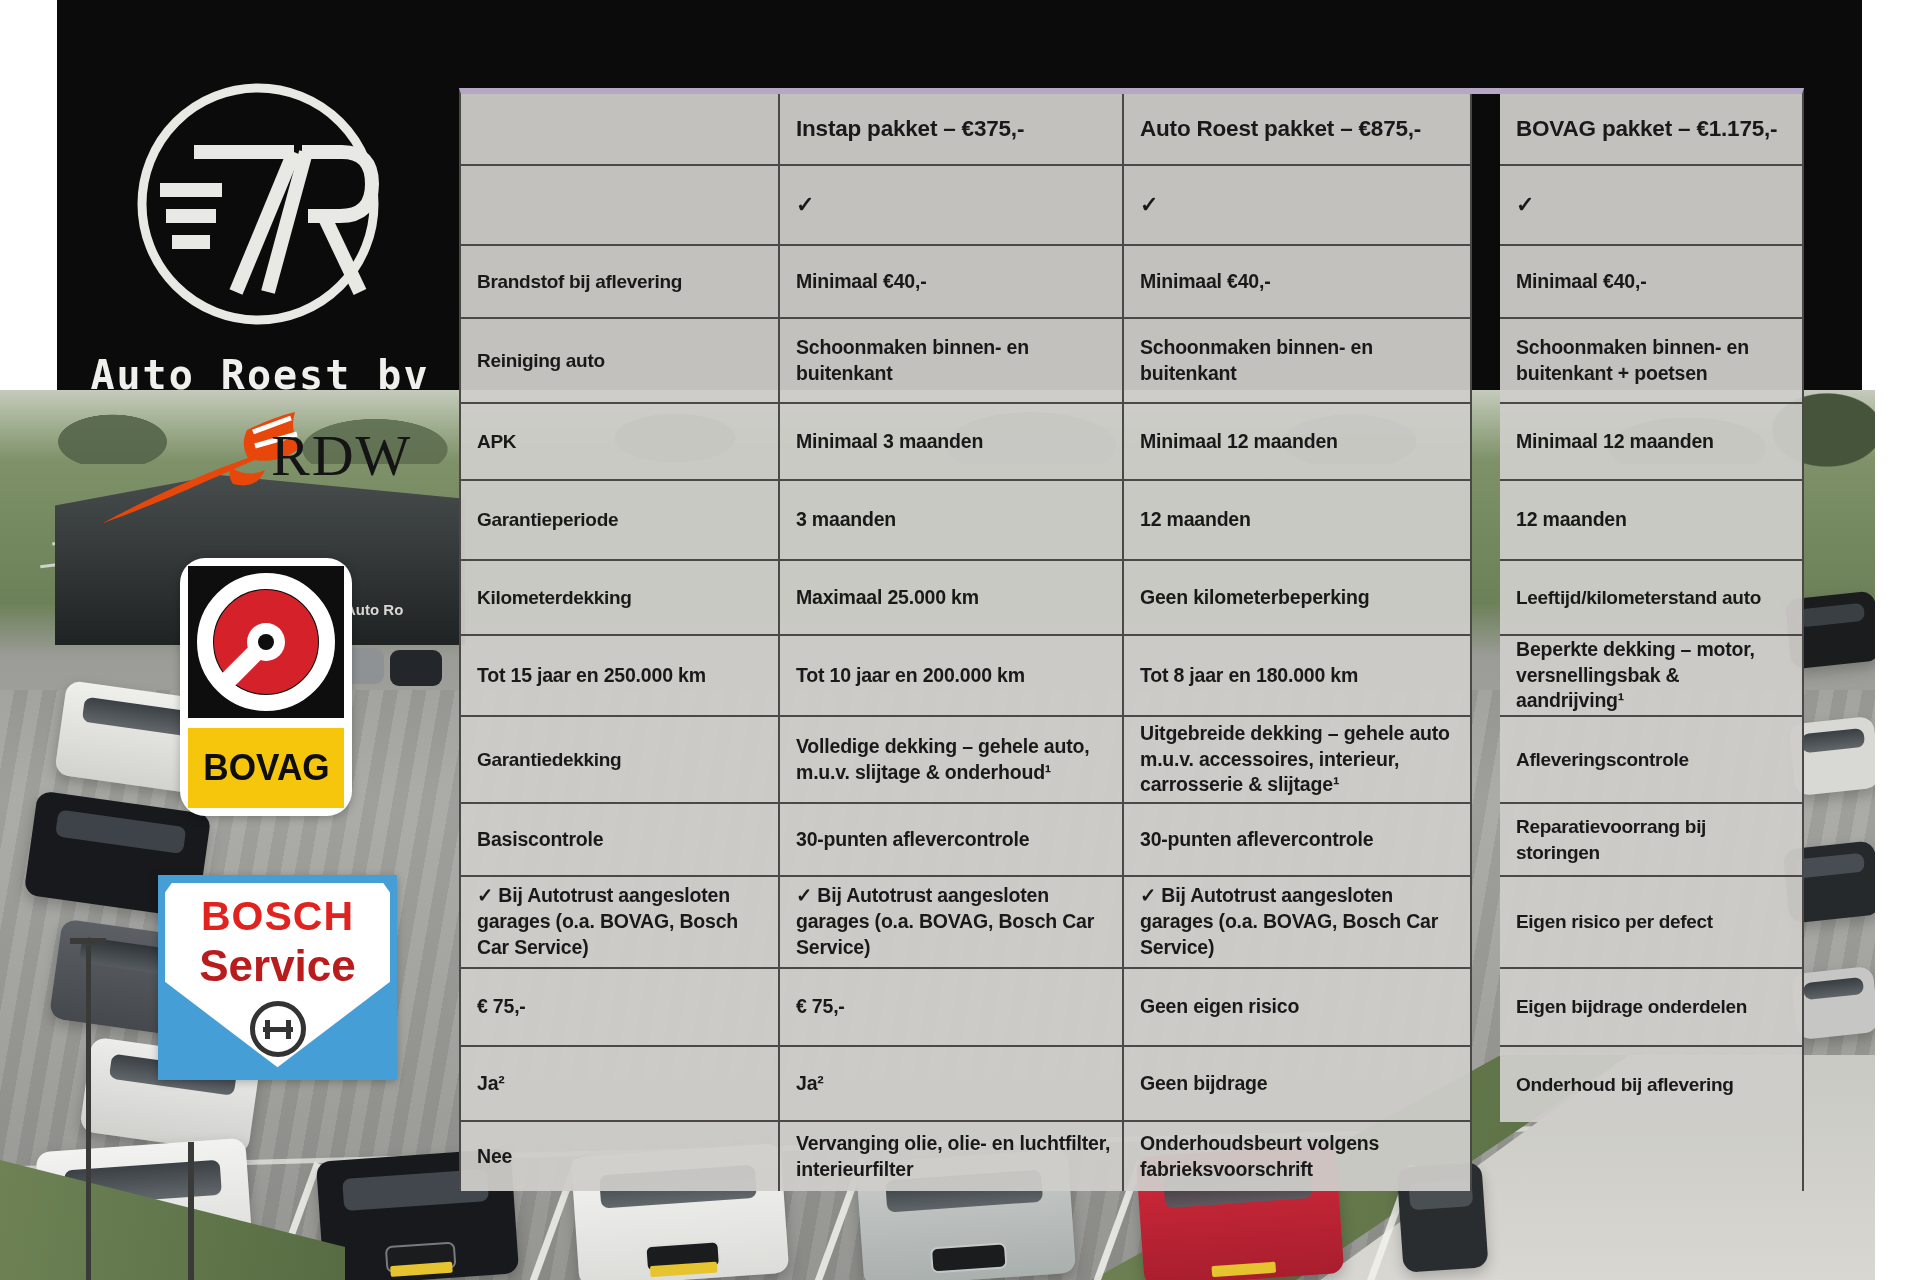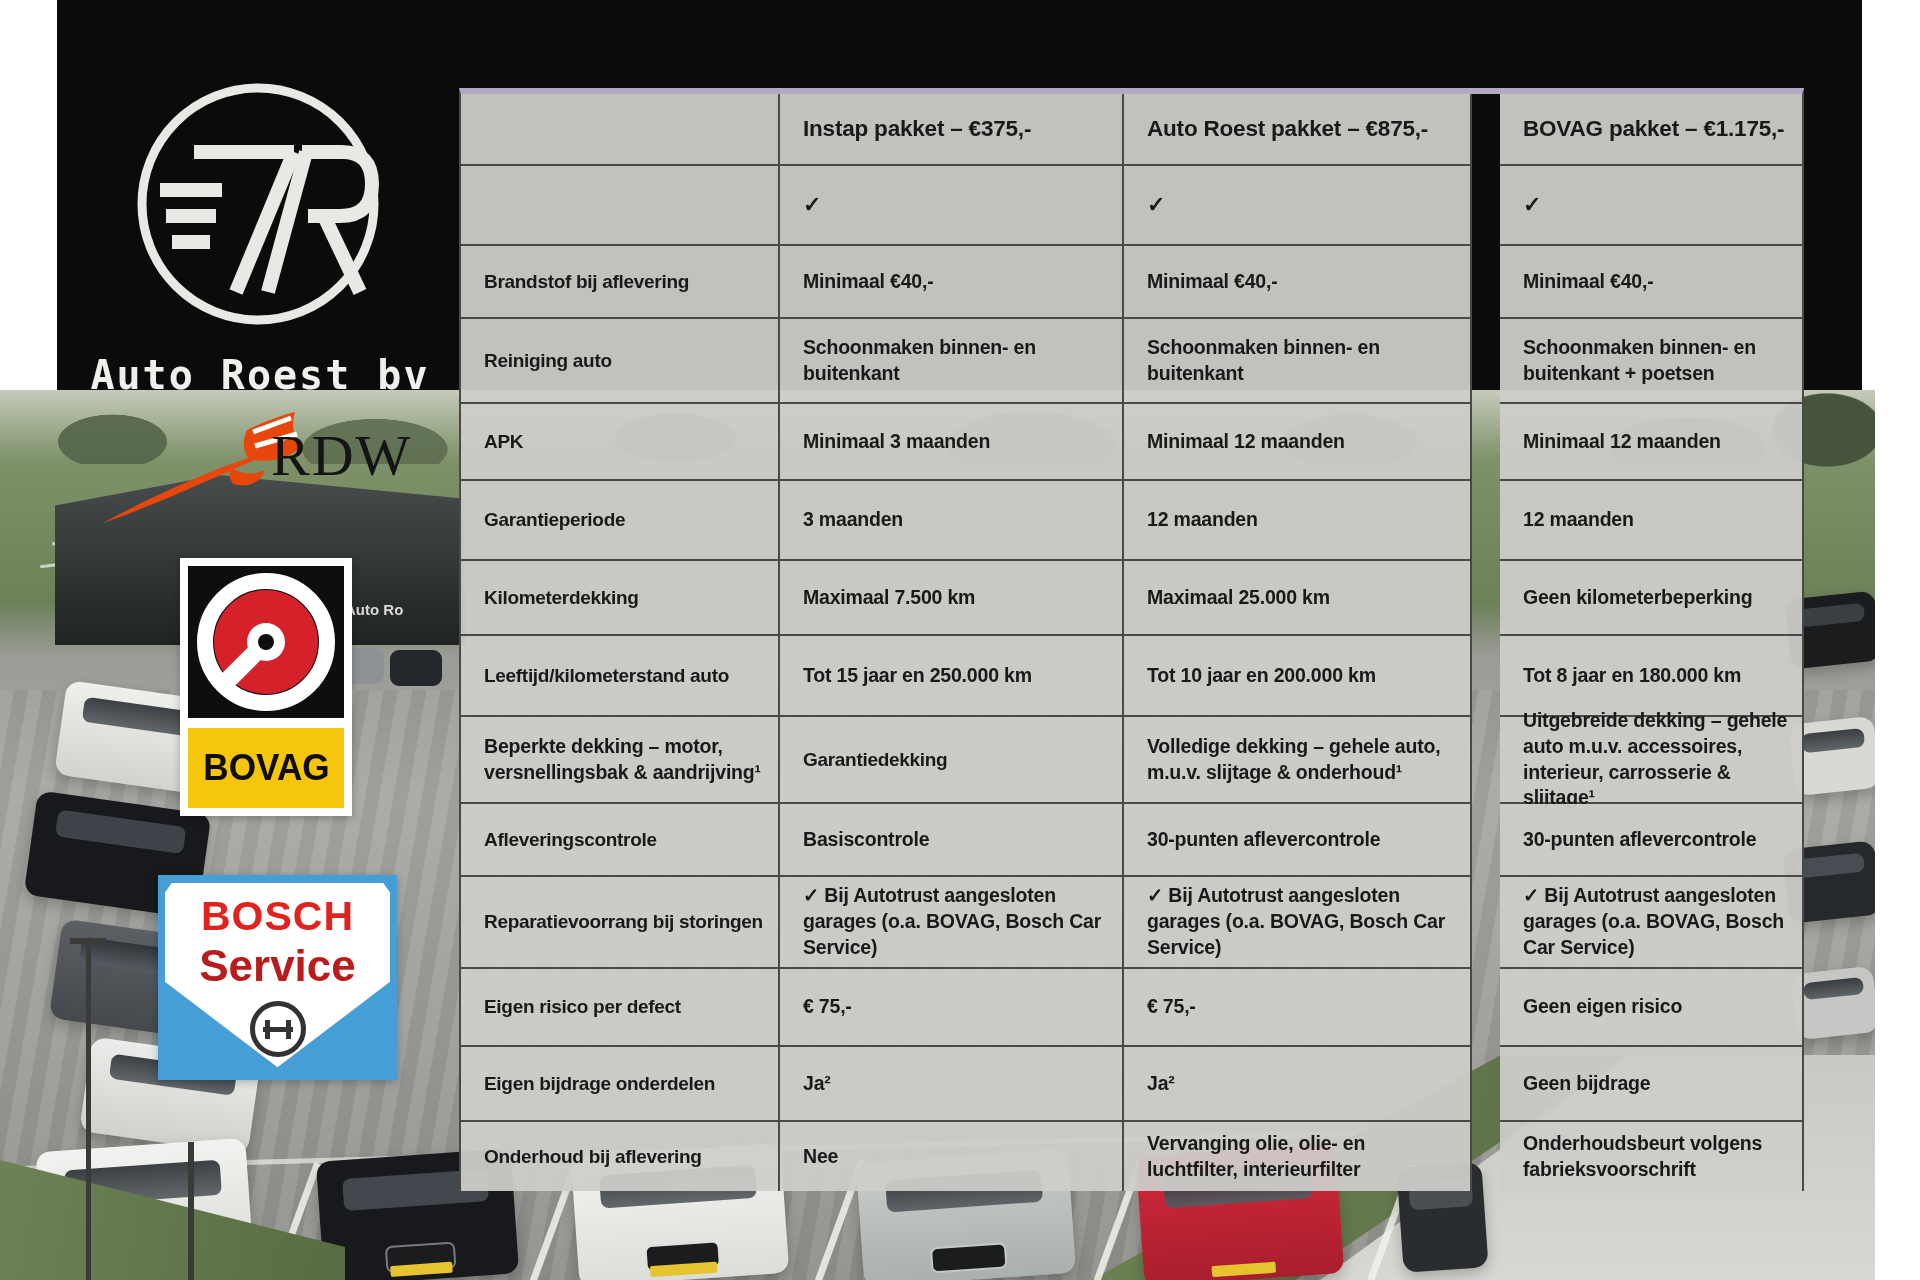"Instap pakket – €375,-" .cell { padding: 4px 10px 4px 23px -> 4px 10px 4px 16px }
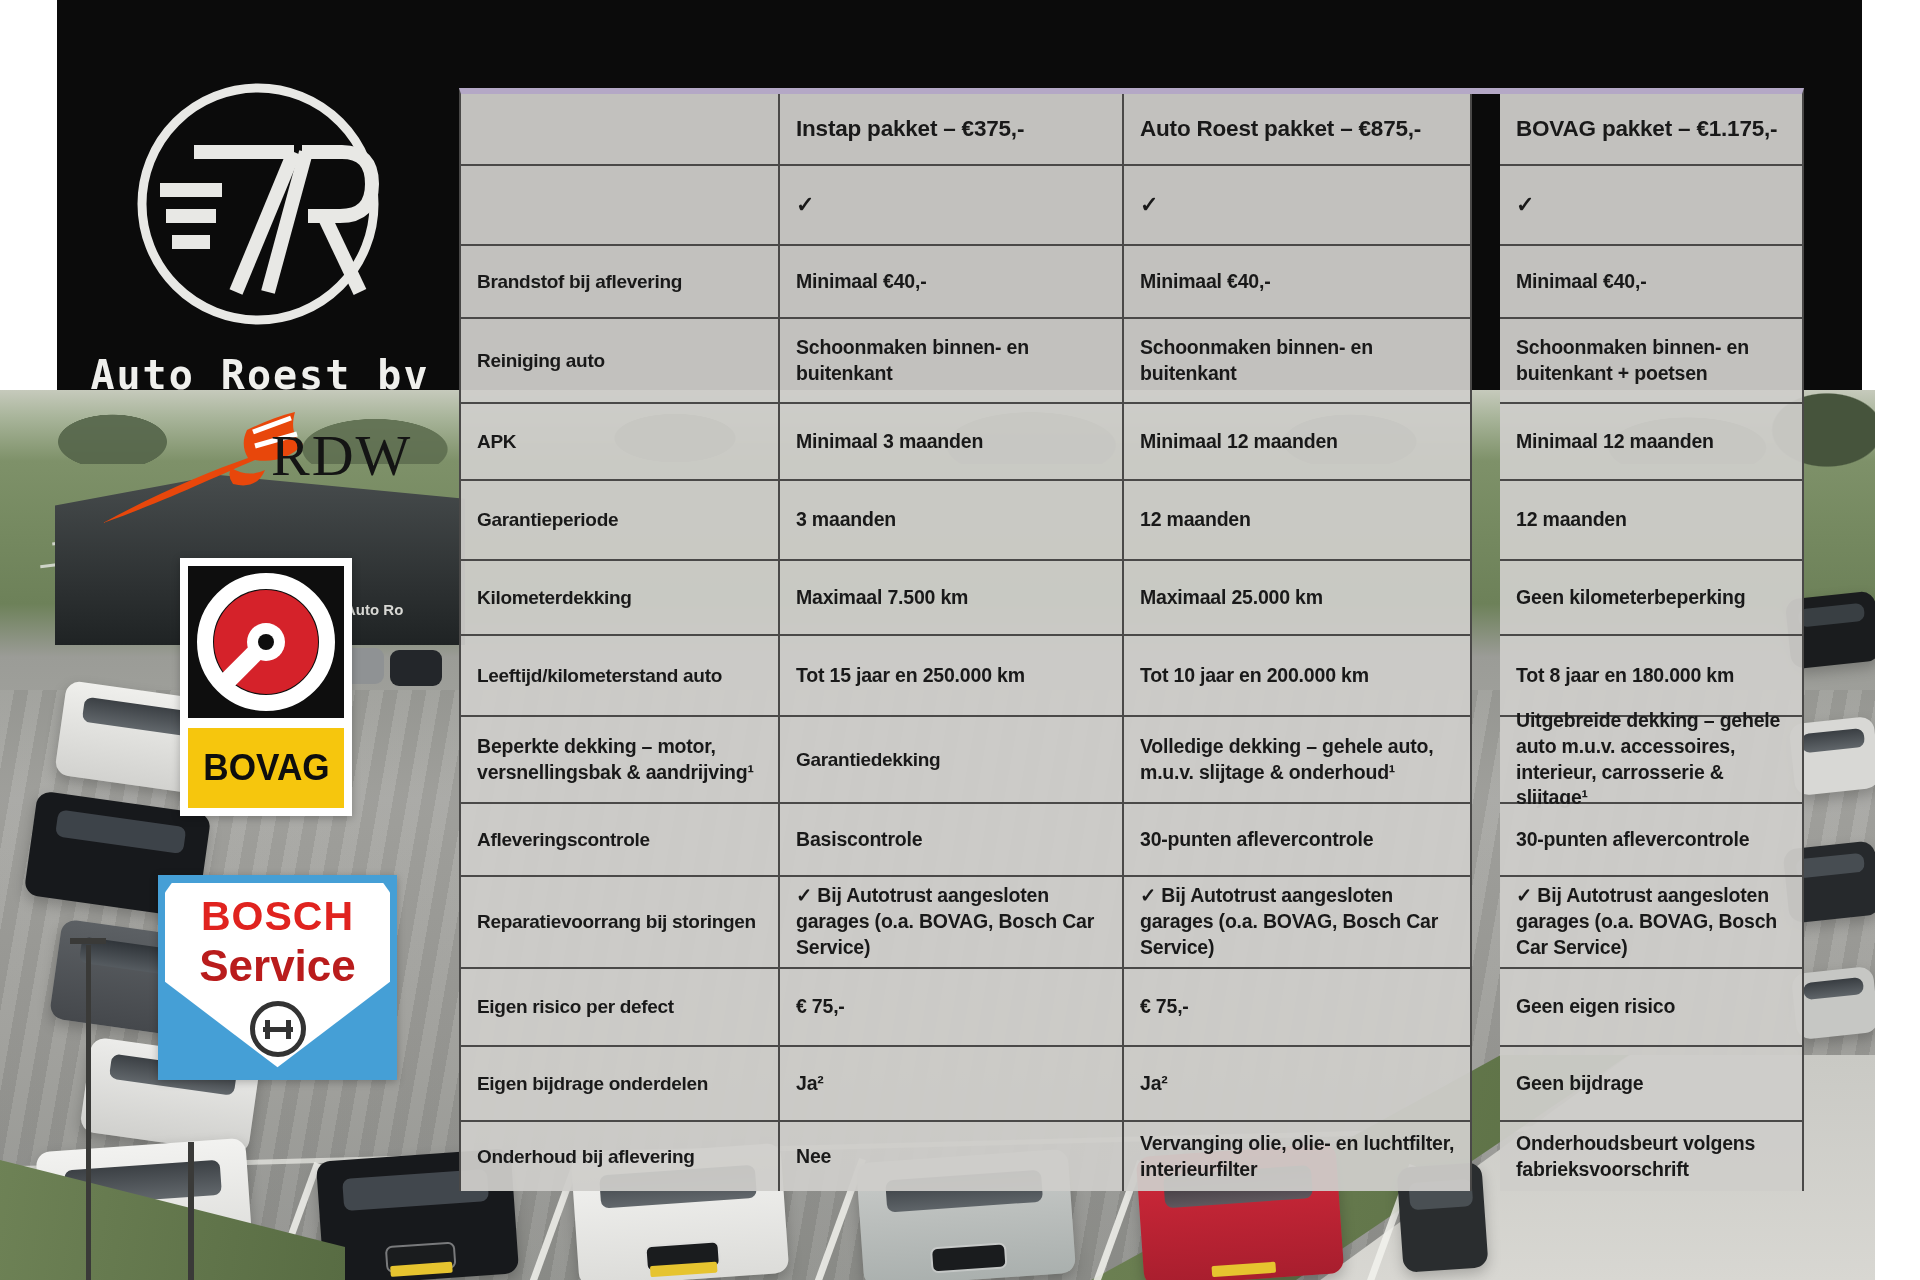"Maximaal 7.500 km" div.cell { html: <div>Maximaal 7.500 km</div> -> none }
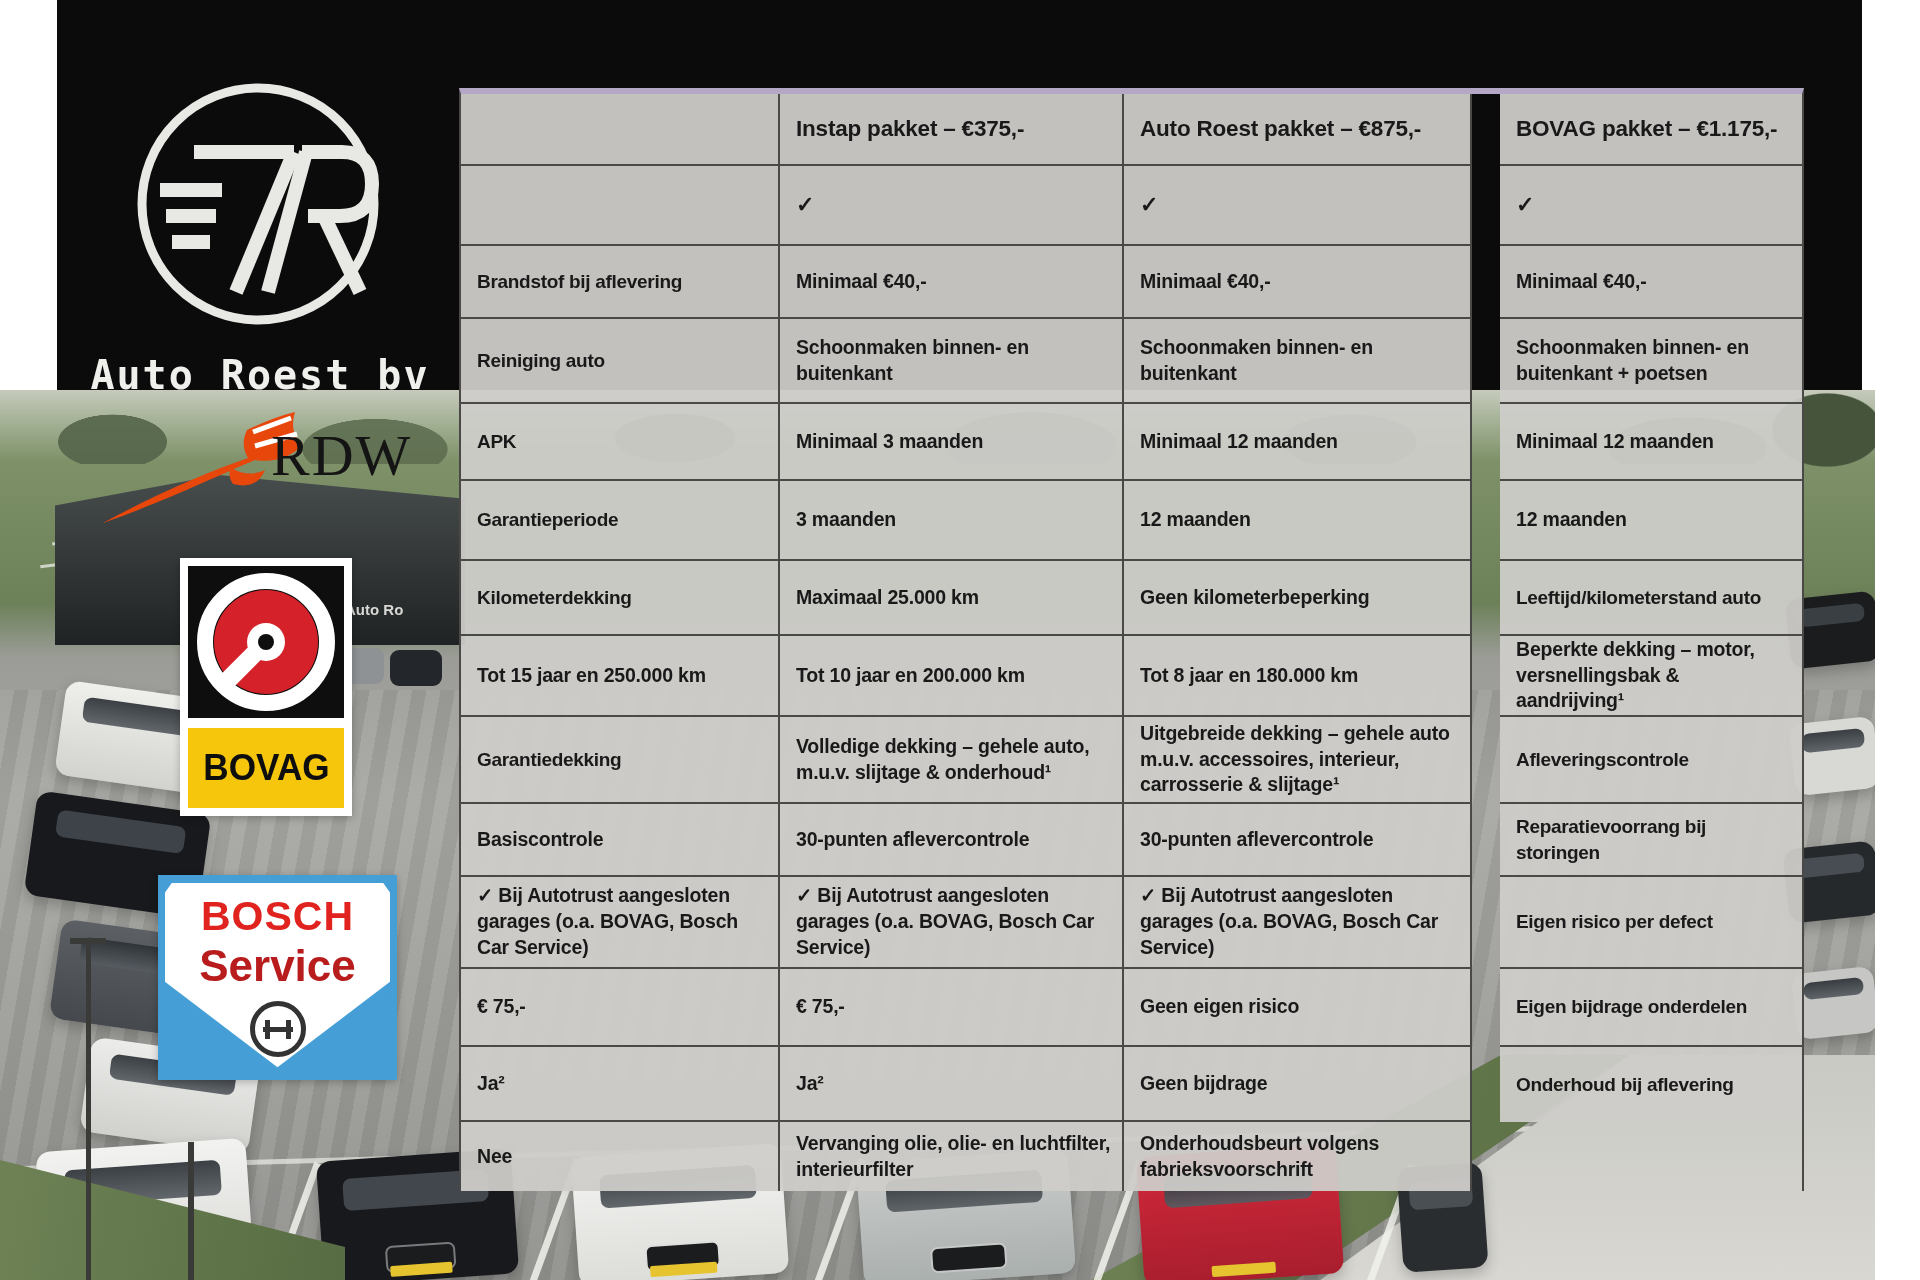"BOVAG" .logo-bovag { border-radius: none -> 25px }
